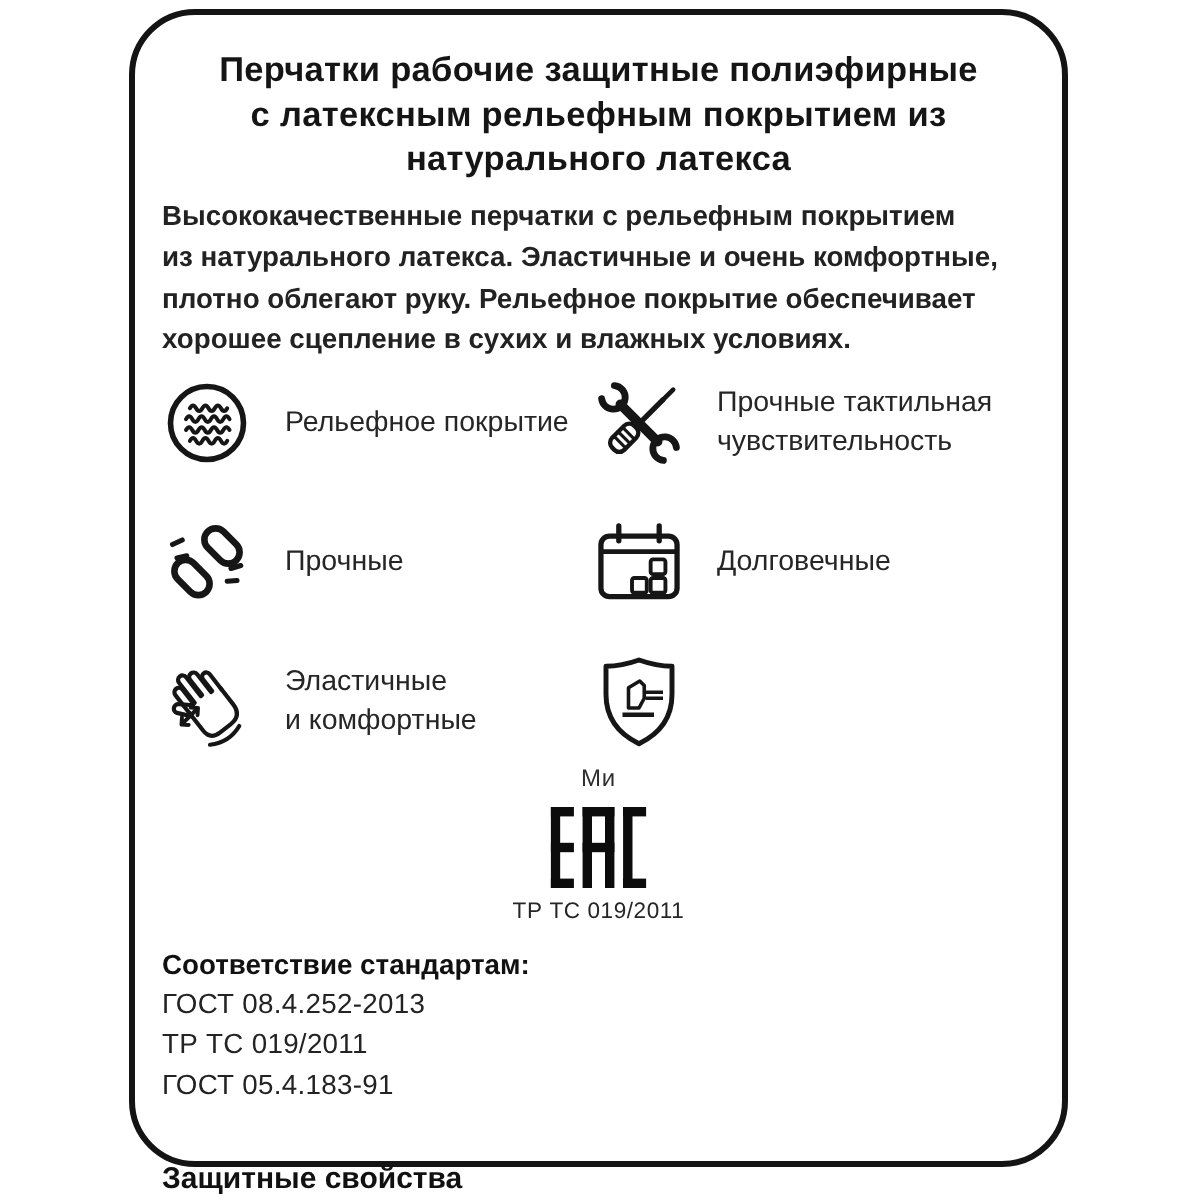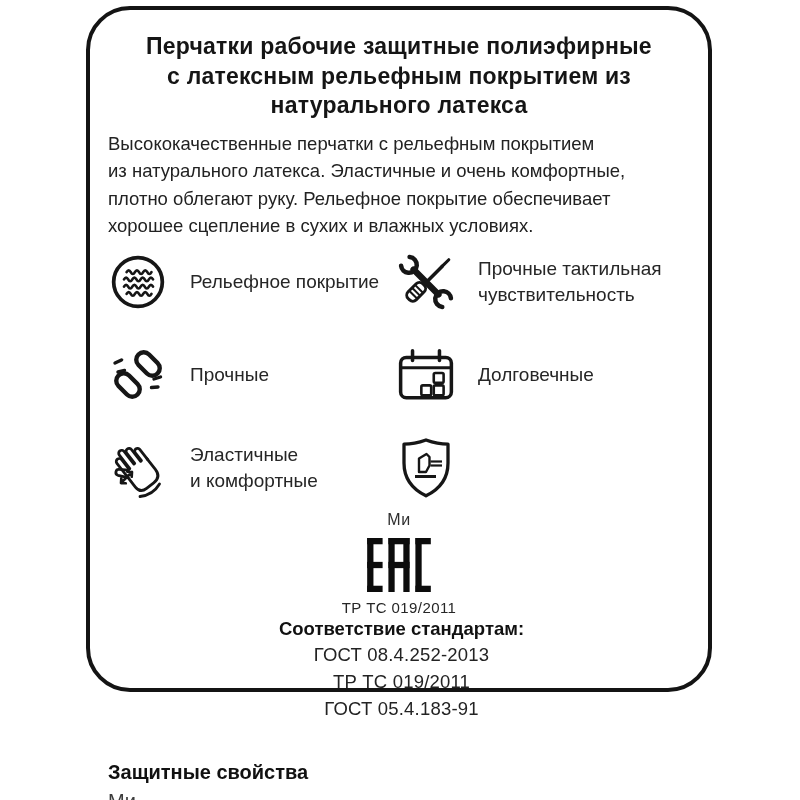"Перчатки рабочие защитные полиэфирные" .card { height: 686px -> 772px }
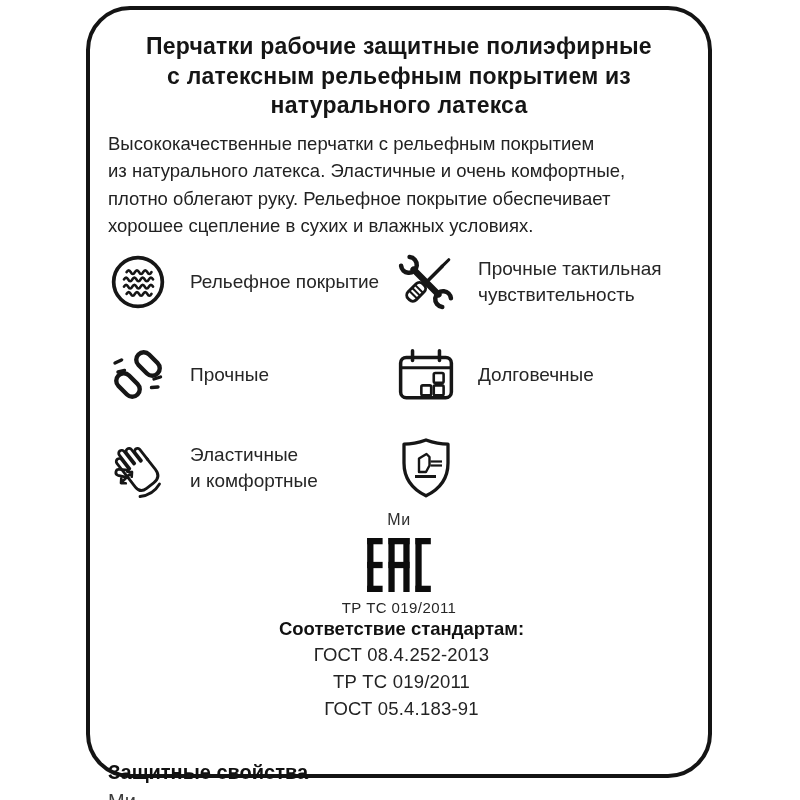"Высококачественные перчатки с рельефным" .desc { font-weight: none -> bold }
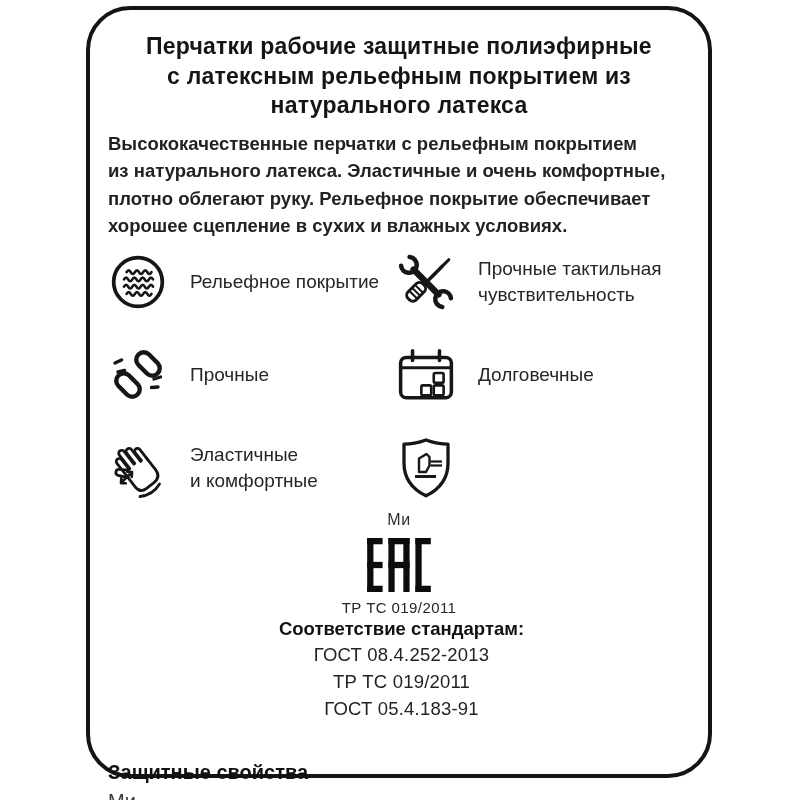"Соответствие стандартам:" .standards { margin-top: 2px -> 16px; text-align: center -> none }
